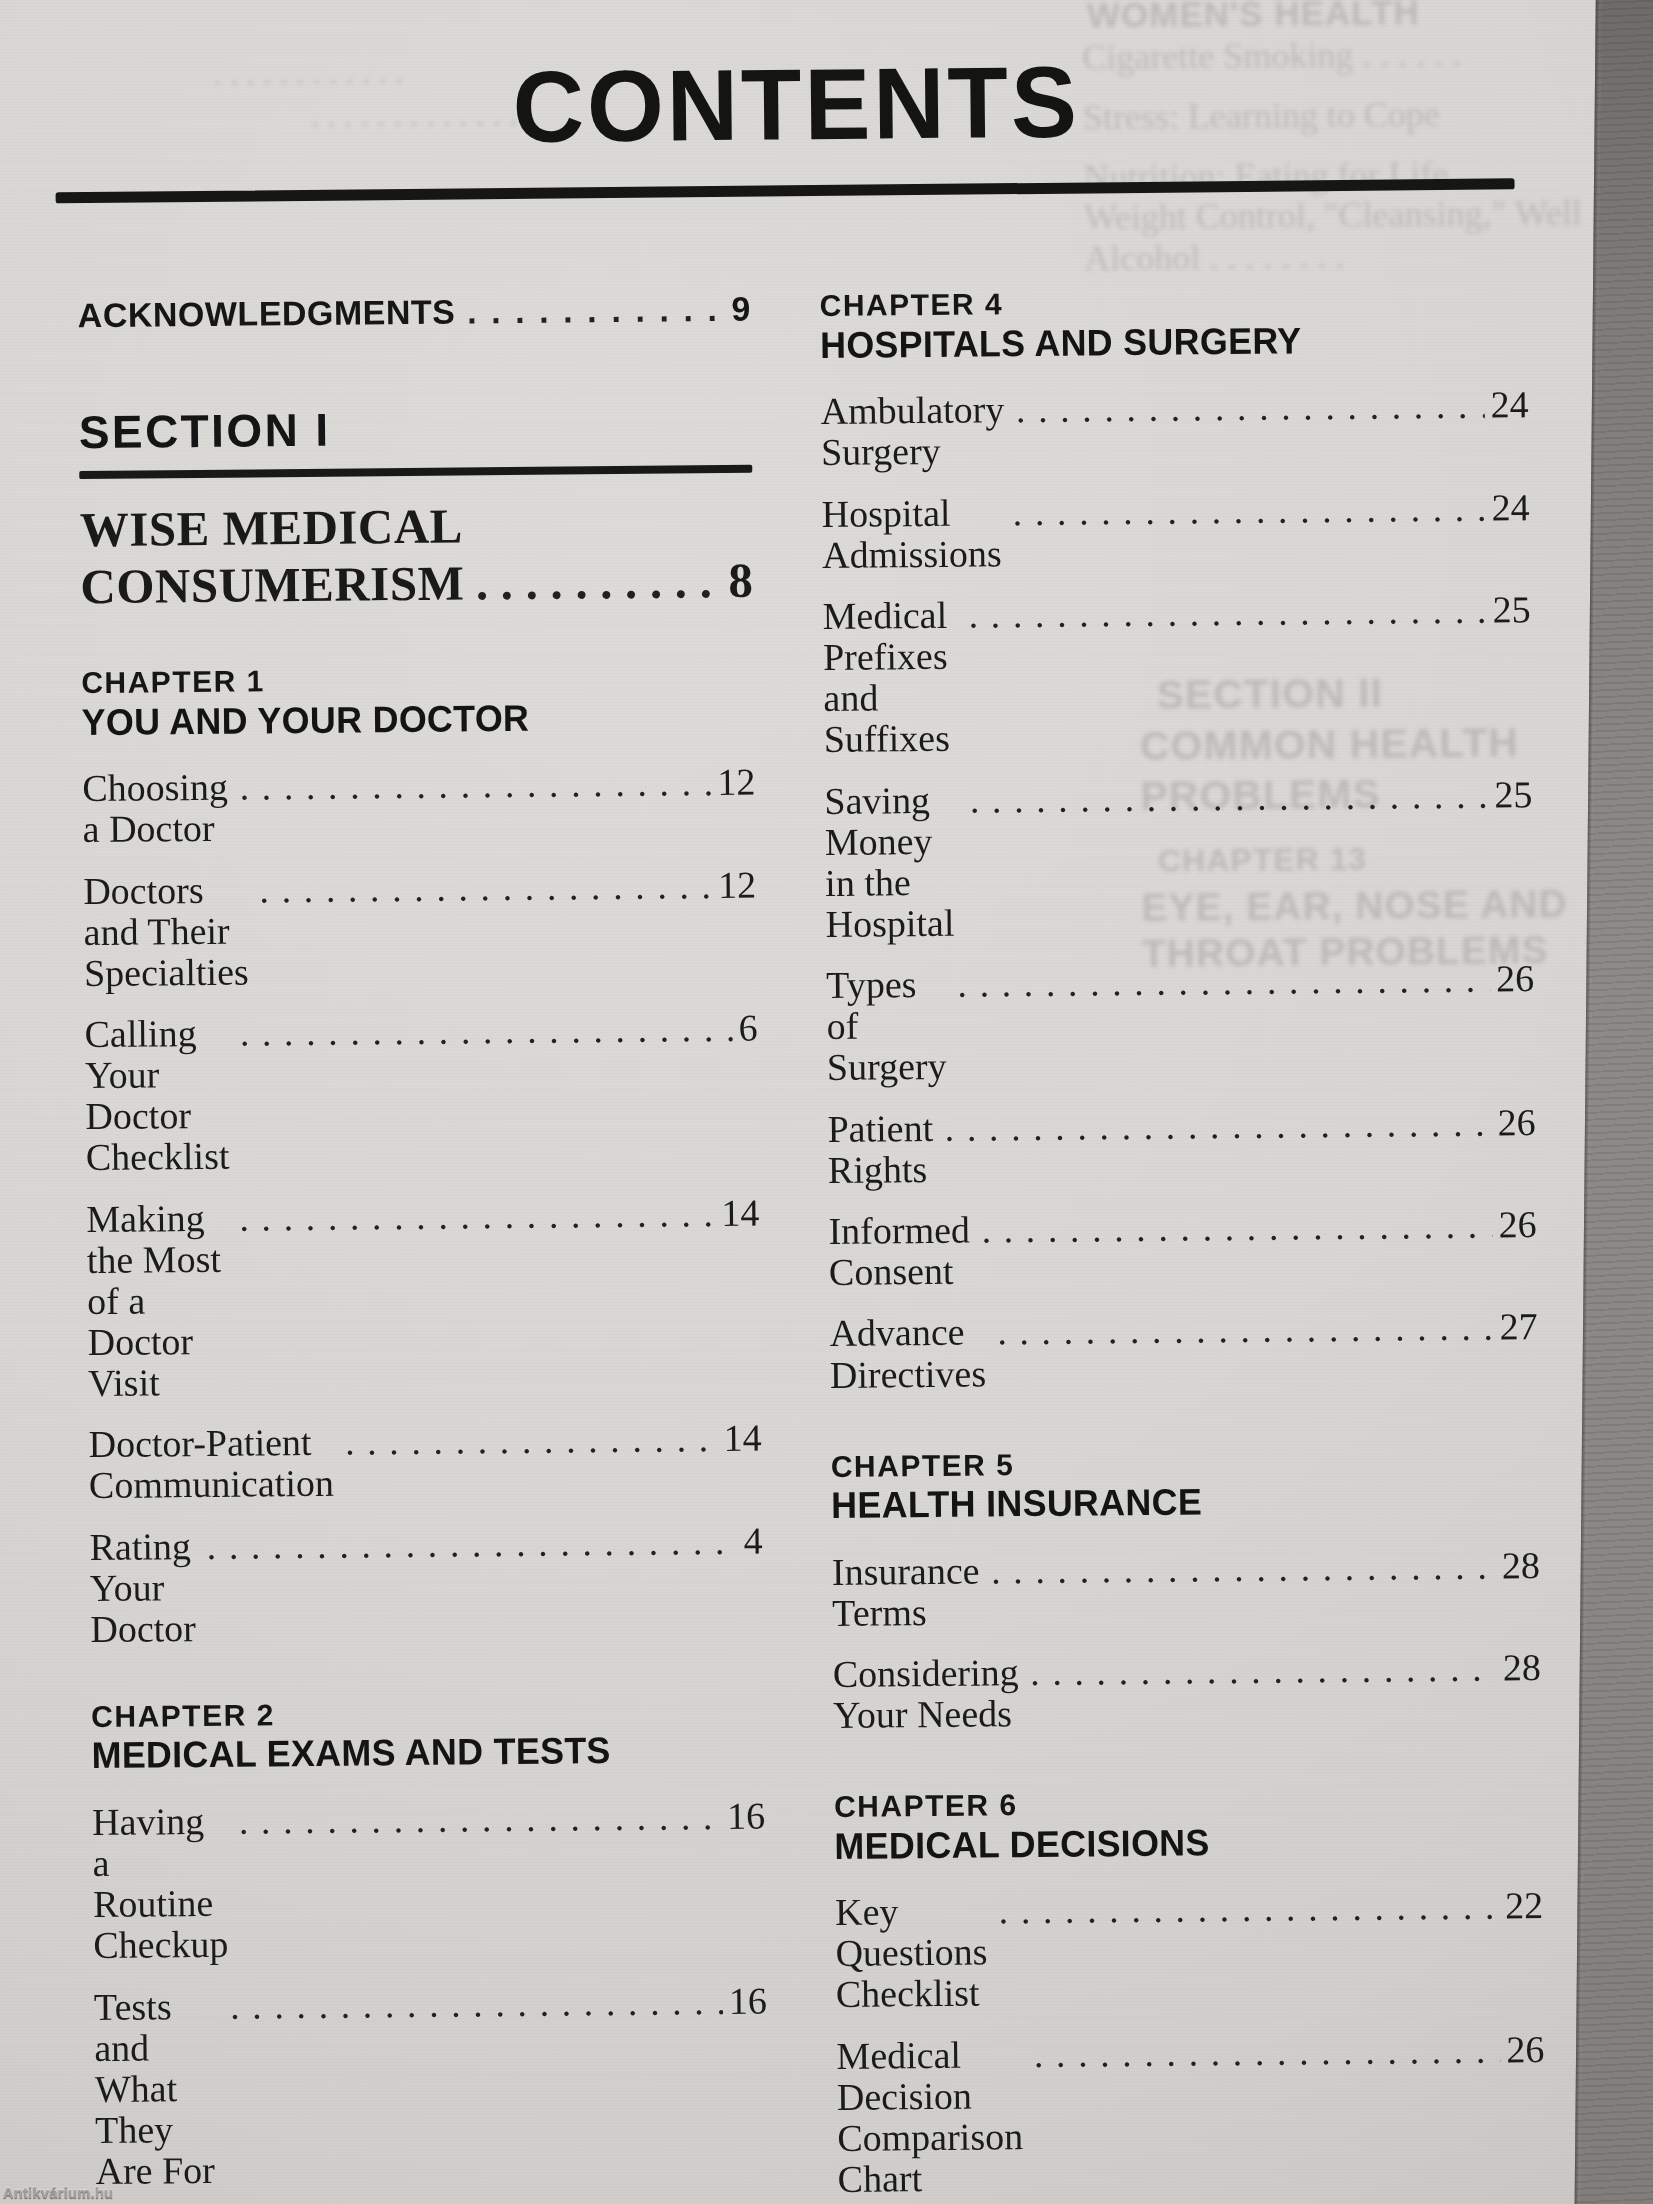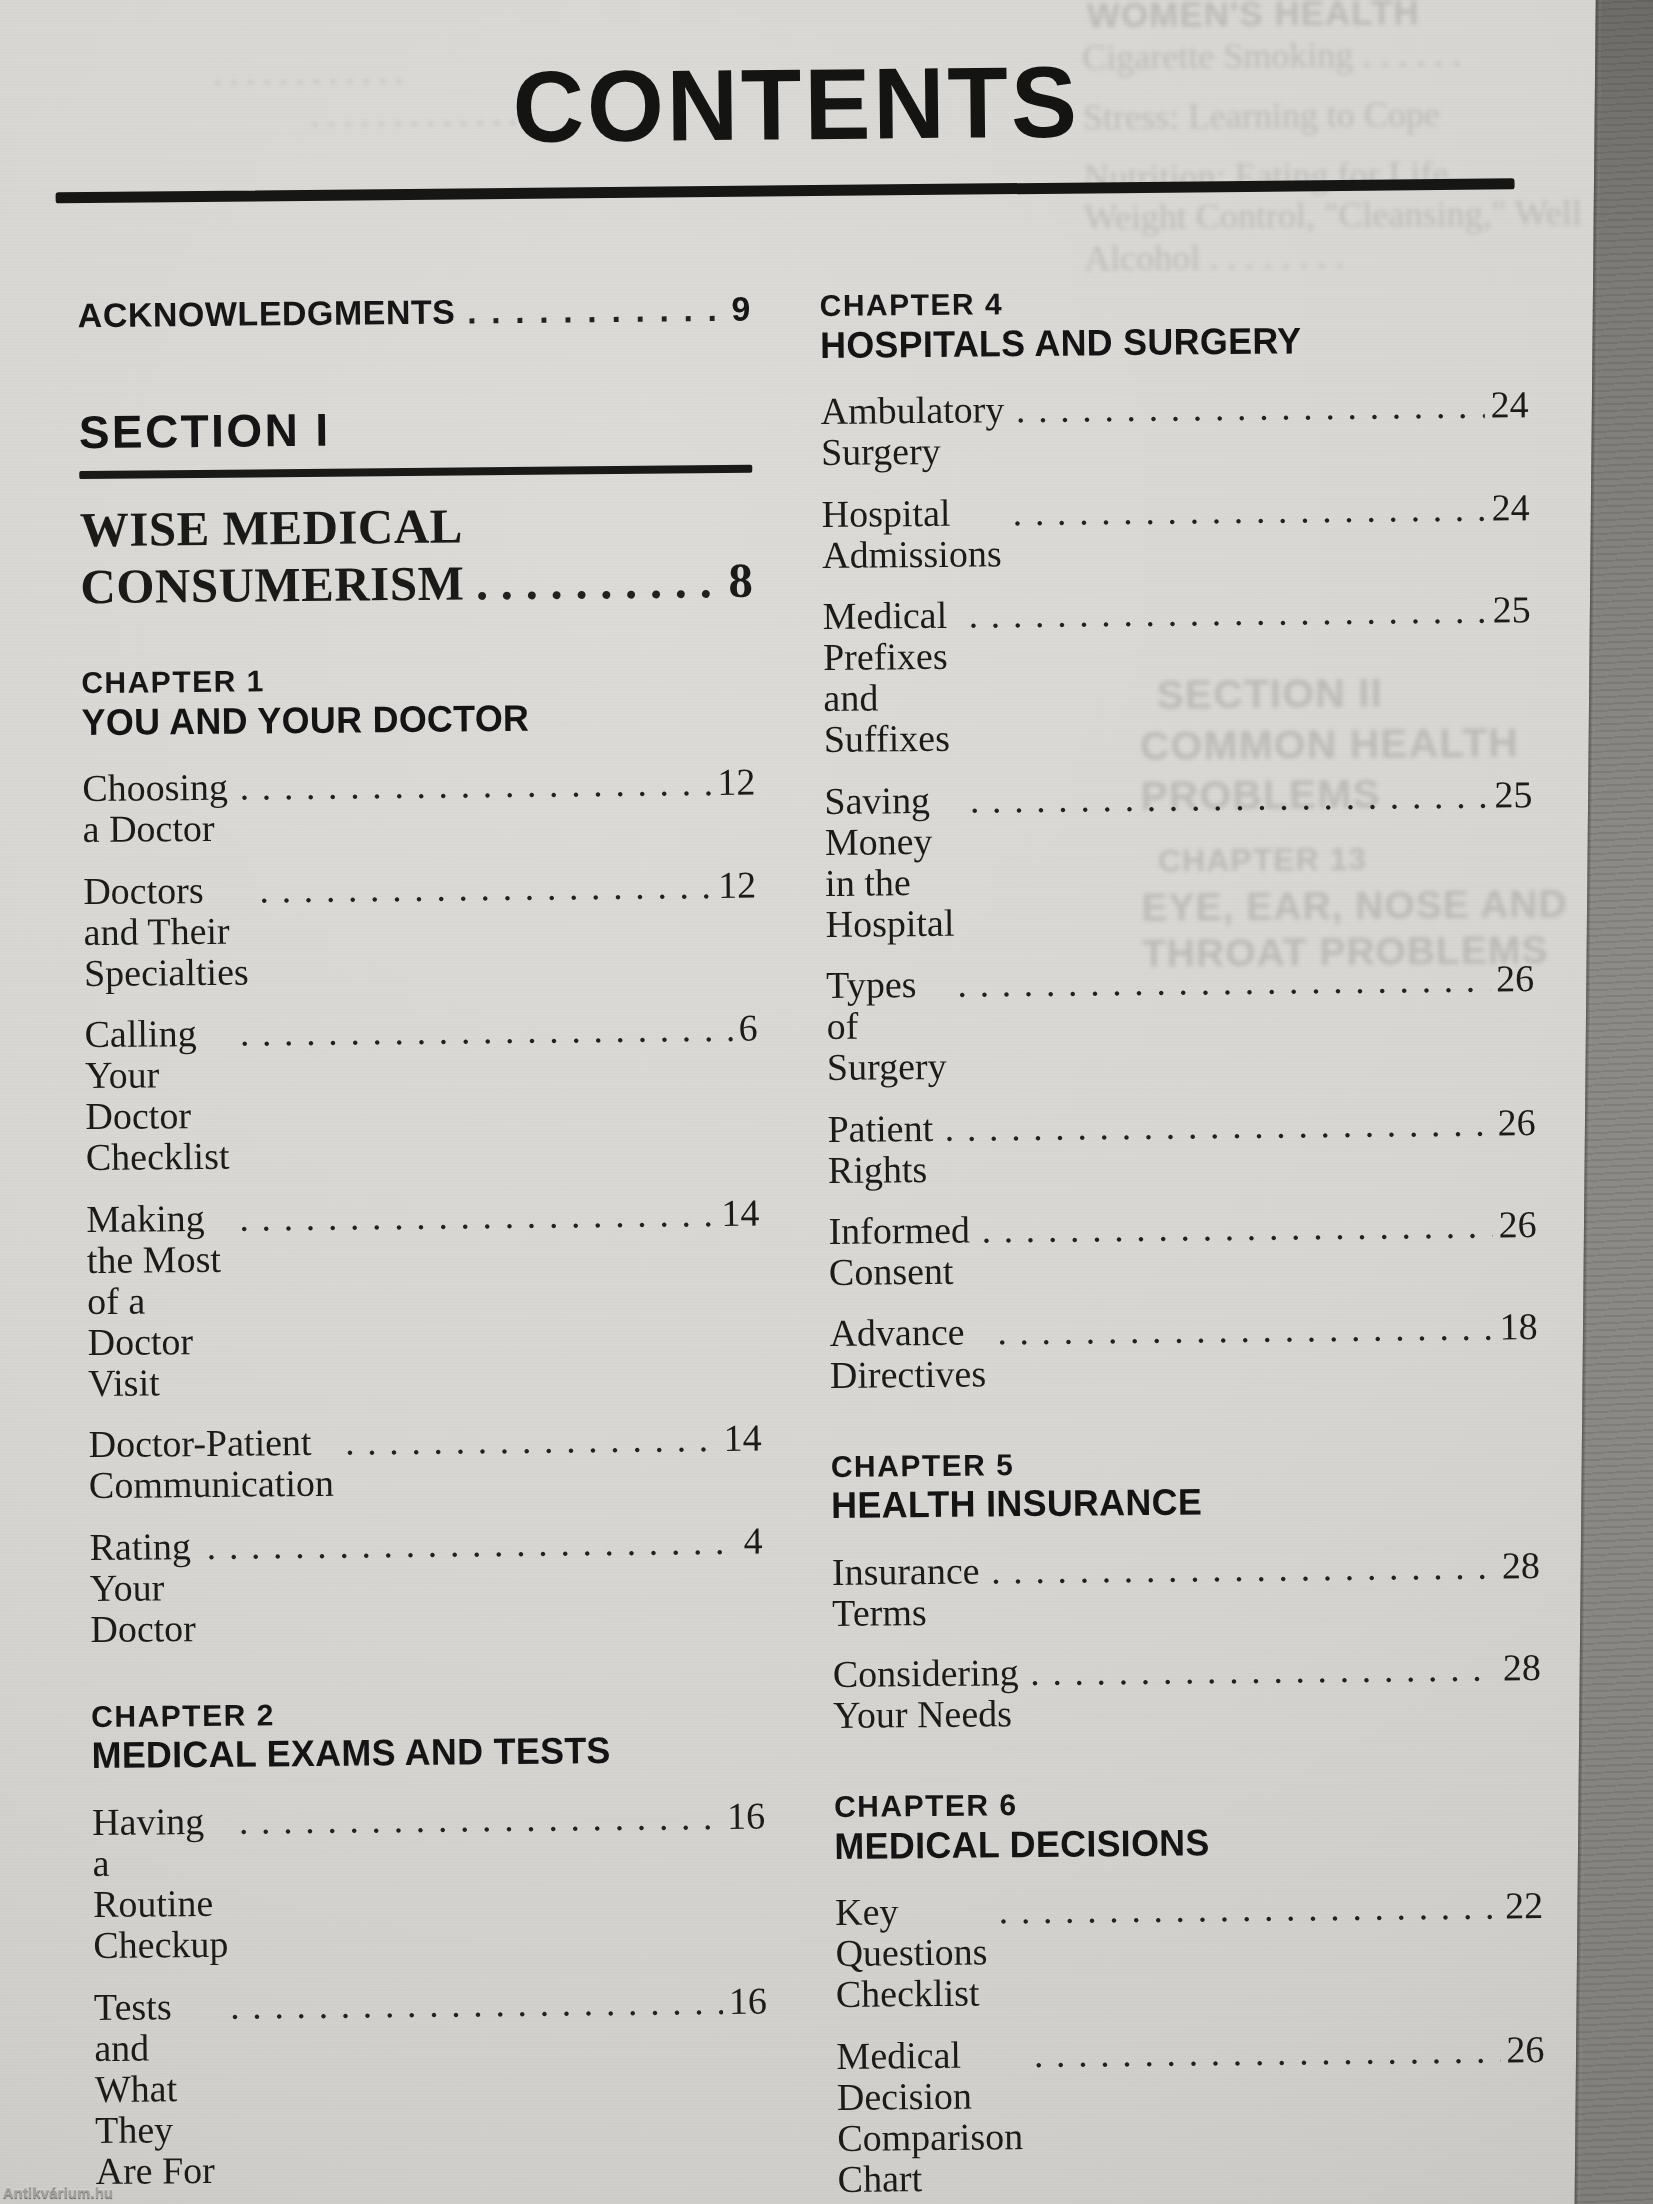"18" span.pg { text: 18 -> 27 }
